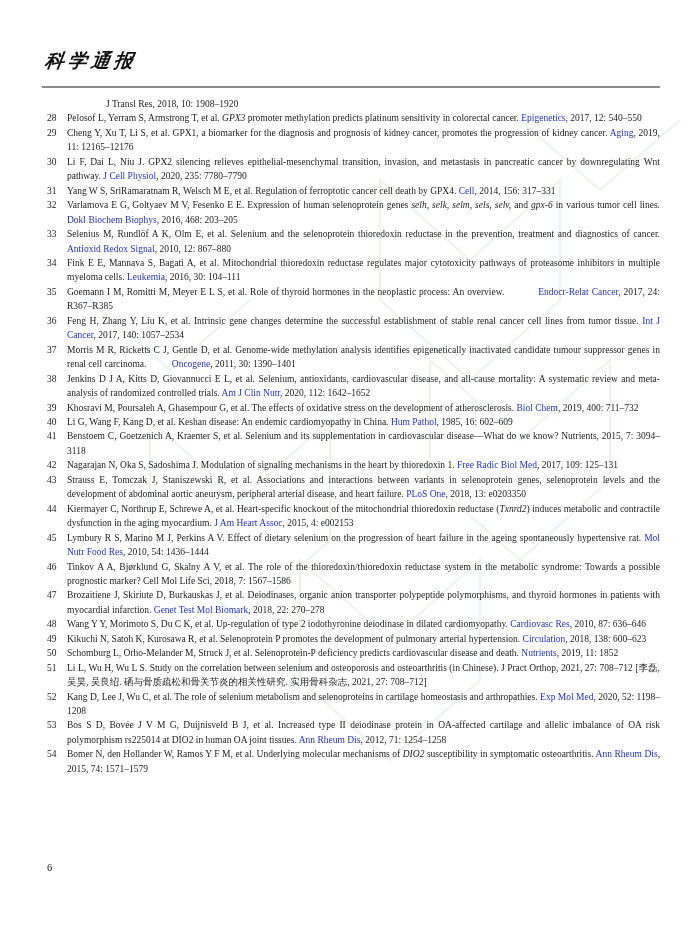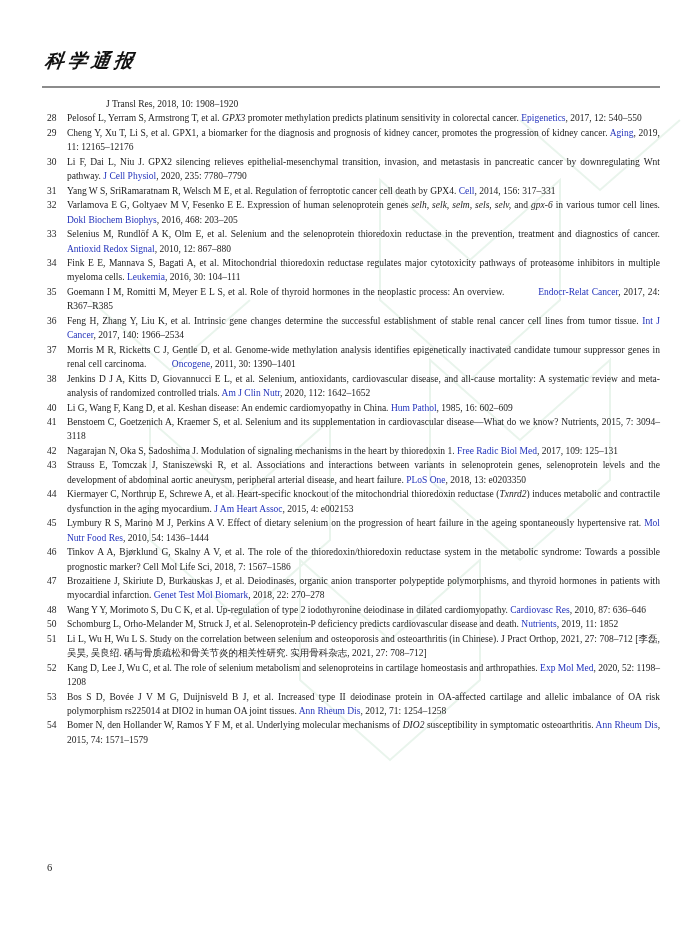", 2017, 140: 1966–2534" span { text: 1966 -> 1057 }
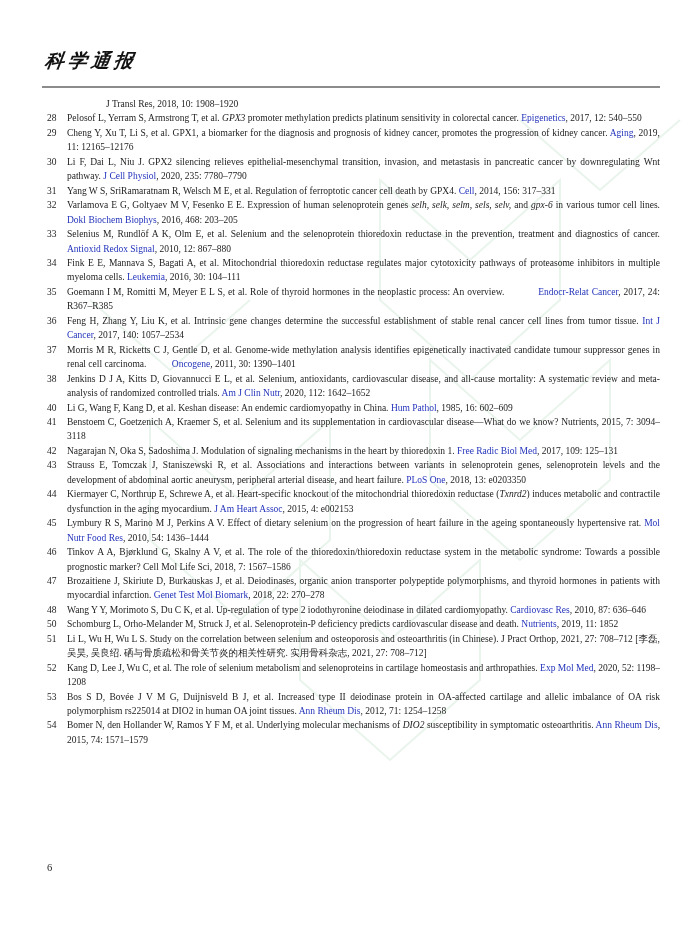"39" div.ref-row { html: none -> <div> <span>39</span> <span><span>Khosravi M, Poursaleh A, Ghasempour G, et al. The effects of oxidative stress on the development of atherosclerosis. </span><a>Biol Chem</a><span>, 2019, 400: 711–732</span></span> </div> }
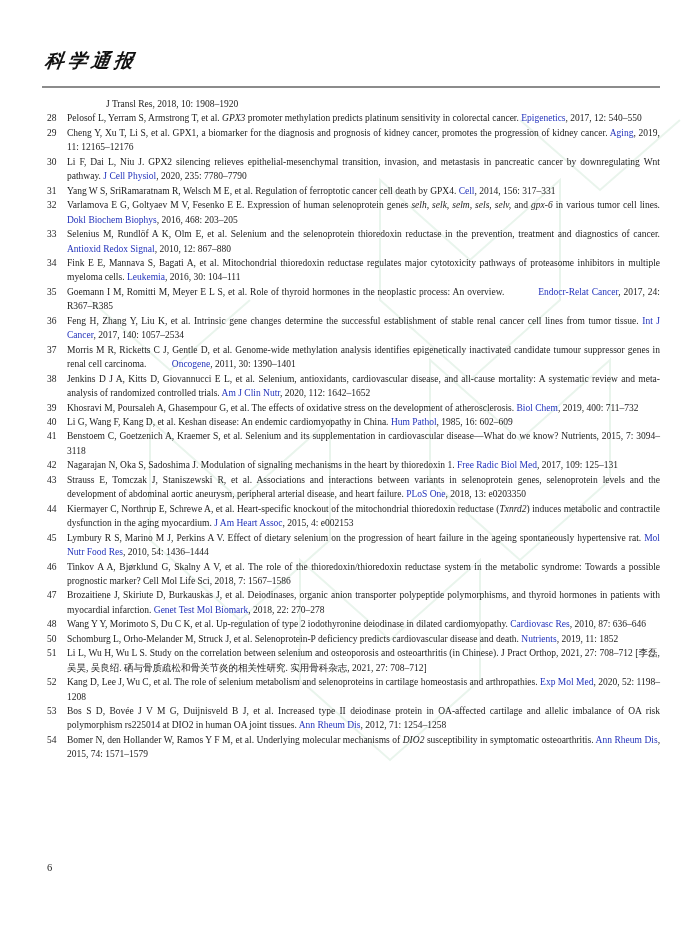"49" div.ref-row { html: none -> <div> <span>49</span> <span><span>Kikuchi N, Satoh K, Kurosawa R, et al. Selenoprotein P promotes the development of pulmonary arterial hypertension. </span><a>Circulation</a><span>, 2018, 138: 600–623</span></span> </div> }
